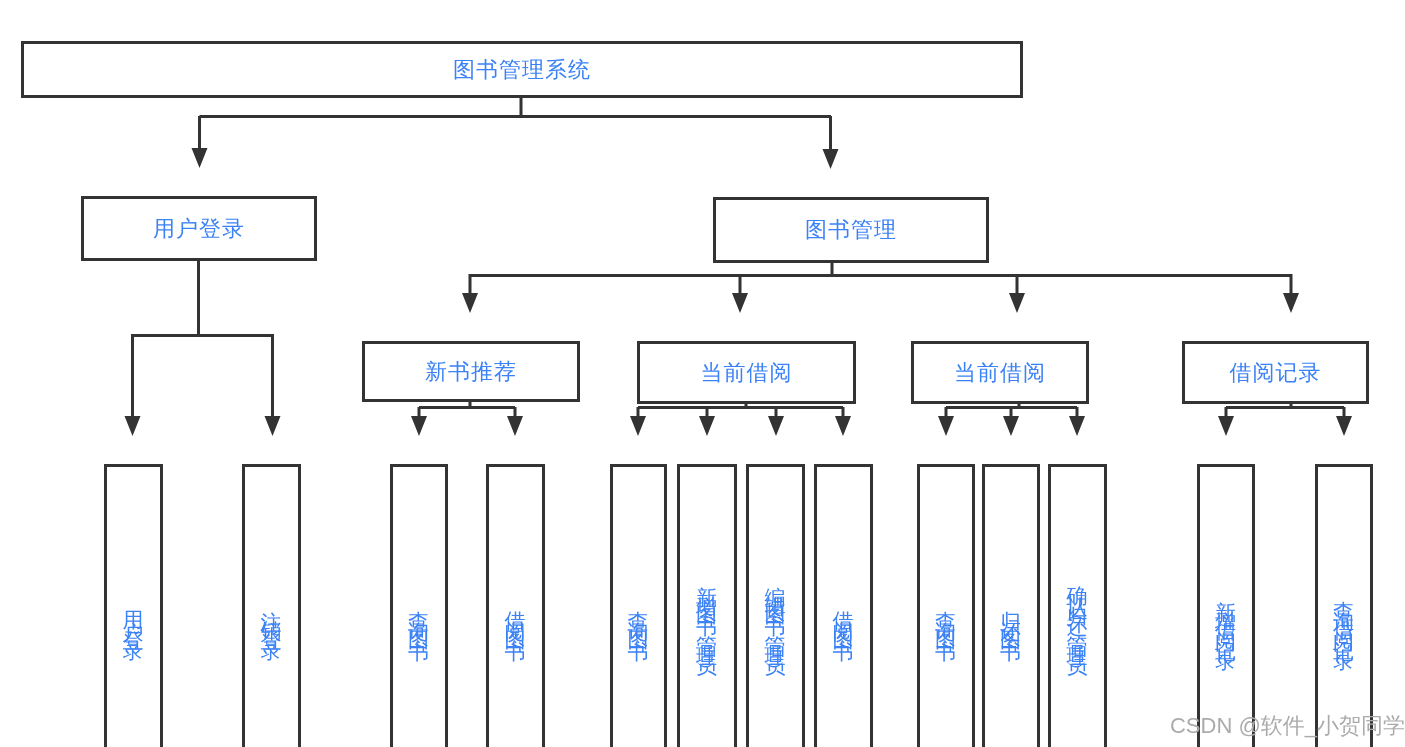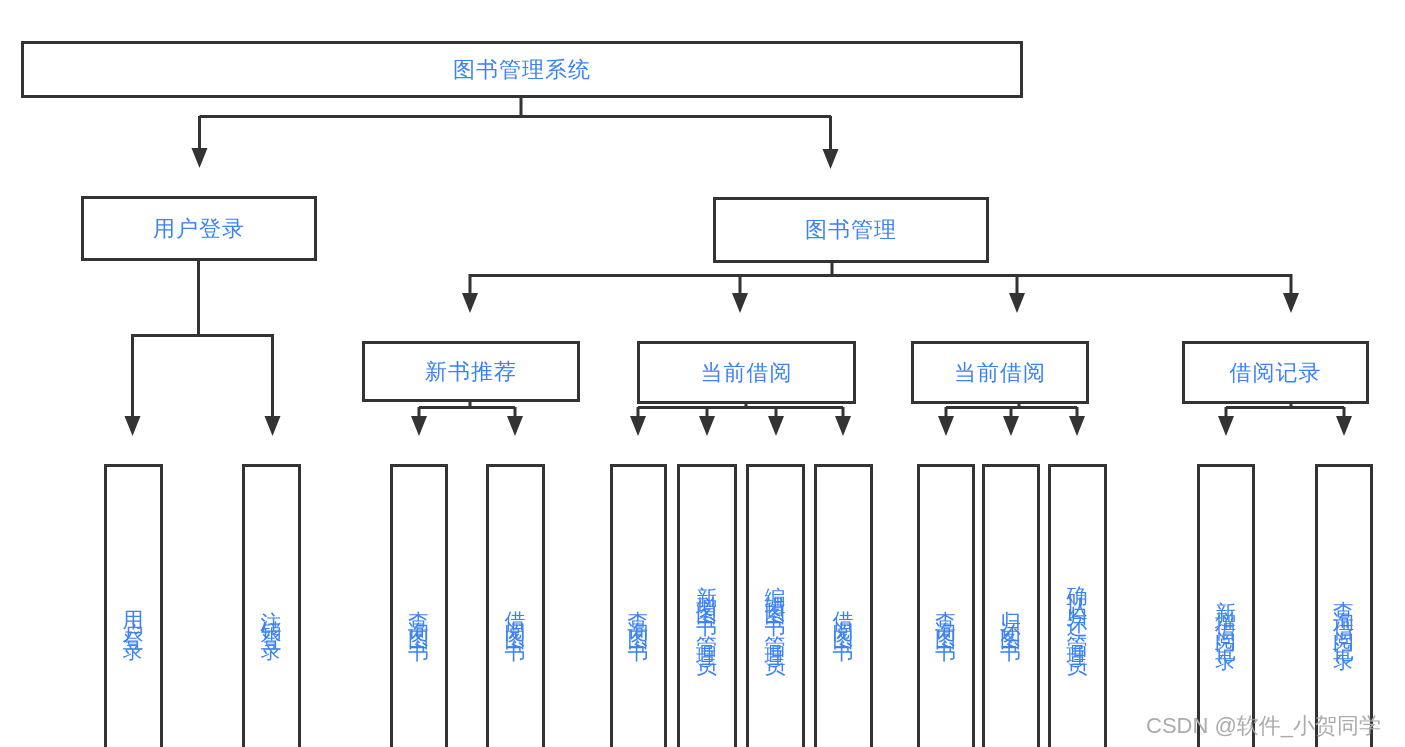"CSDN @软件_小贺同学" .watermark { text-align: none -> right }
